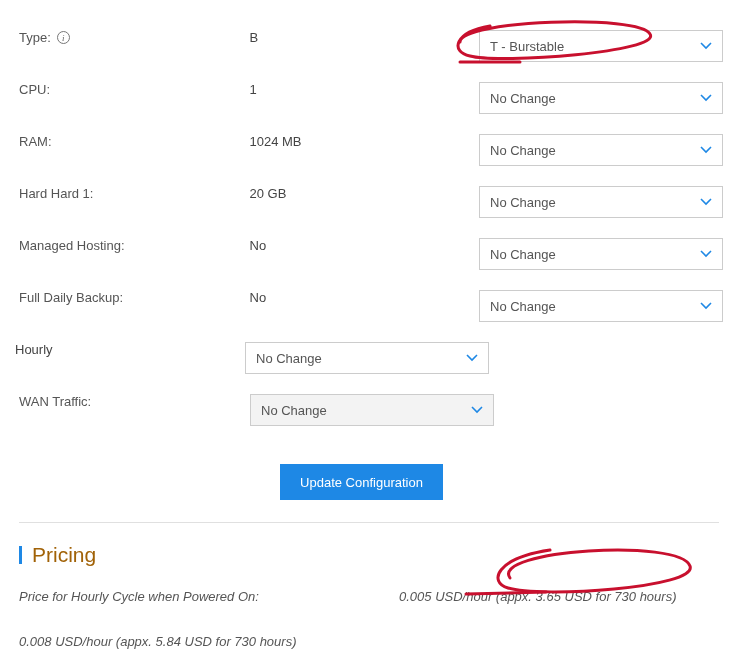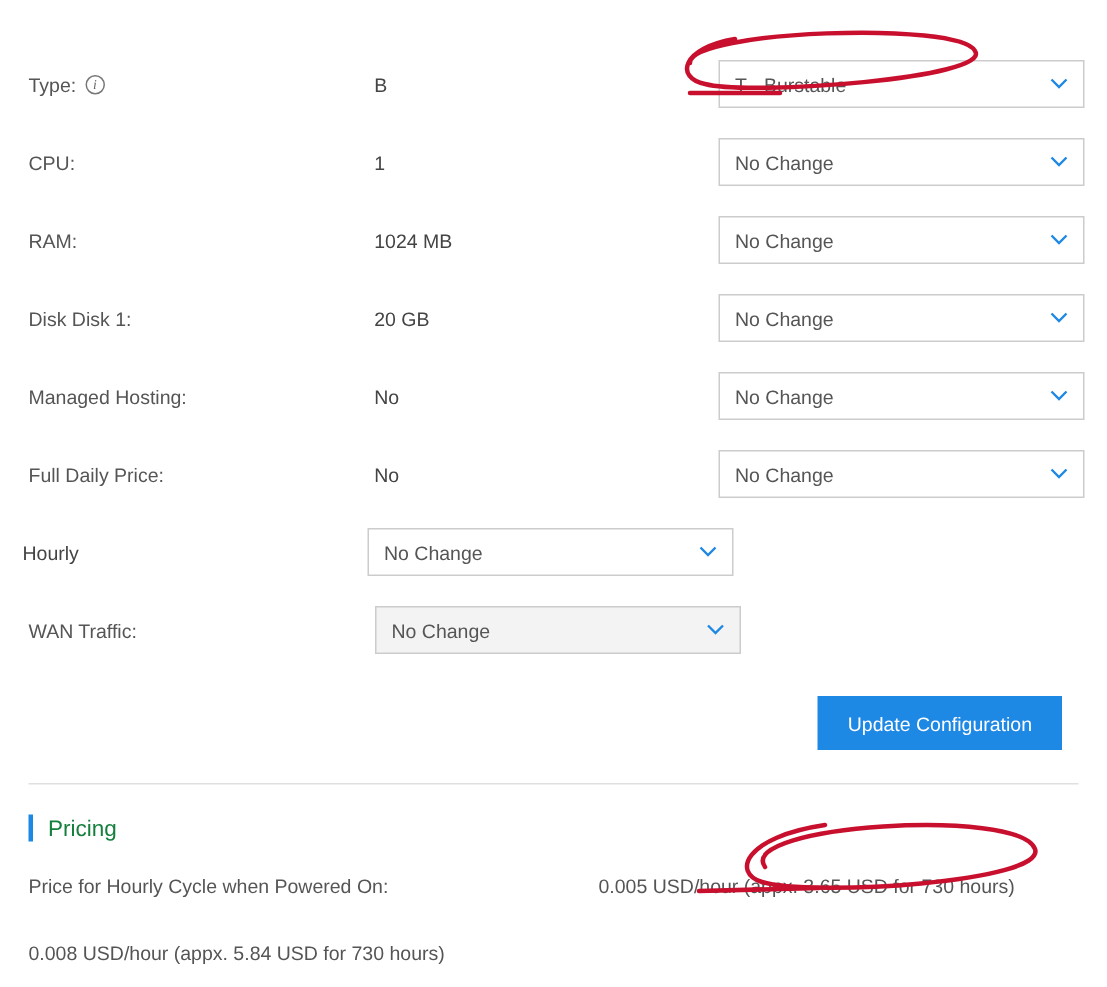"Type:" .row { align-items: center -> flex-start }
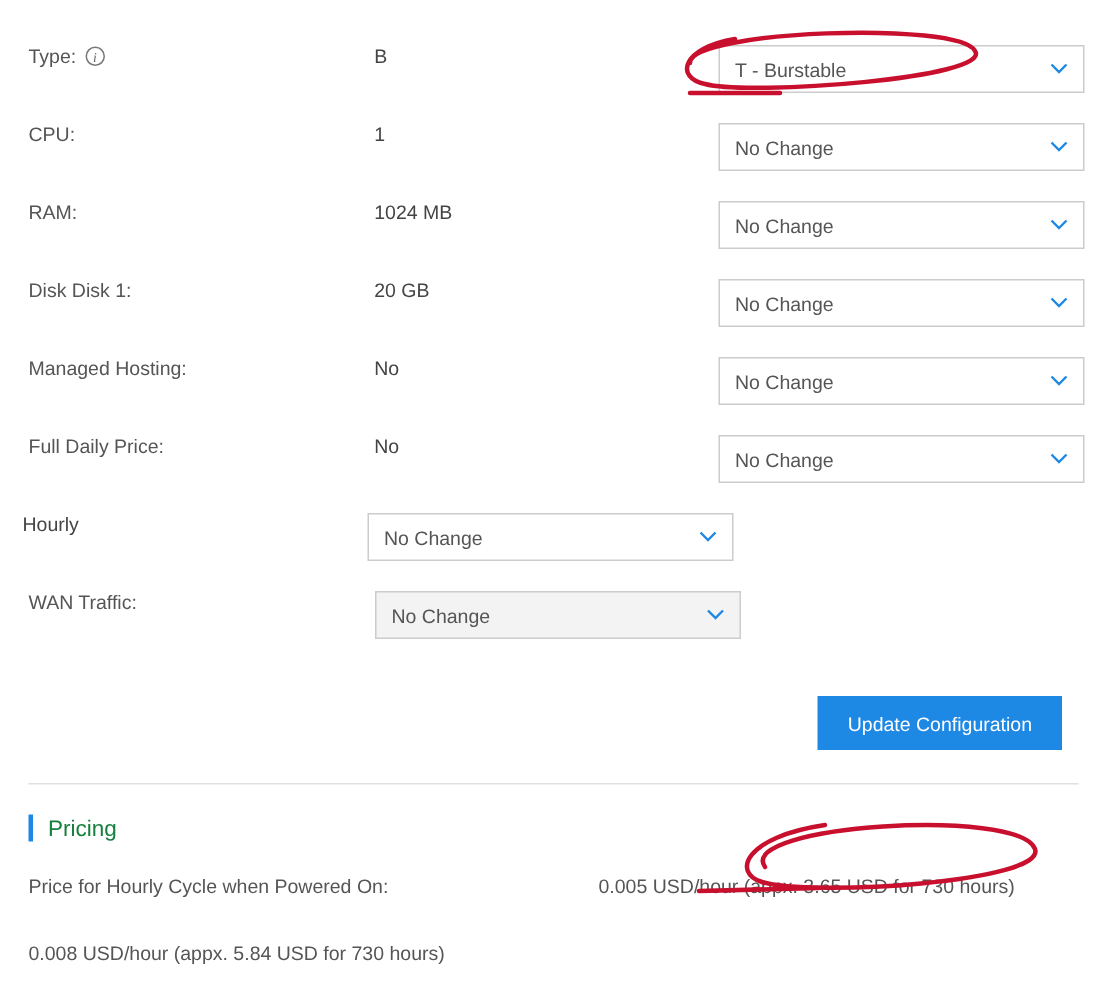"Disk Disk 1:" span { text: Disk Disk -> Hard Hard }
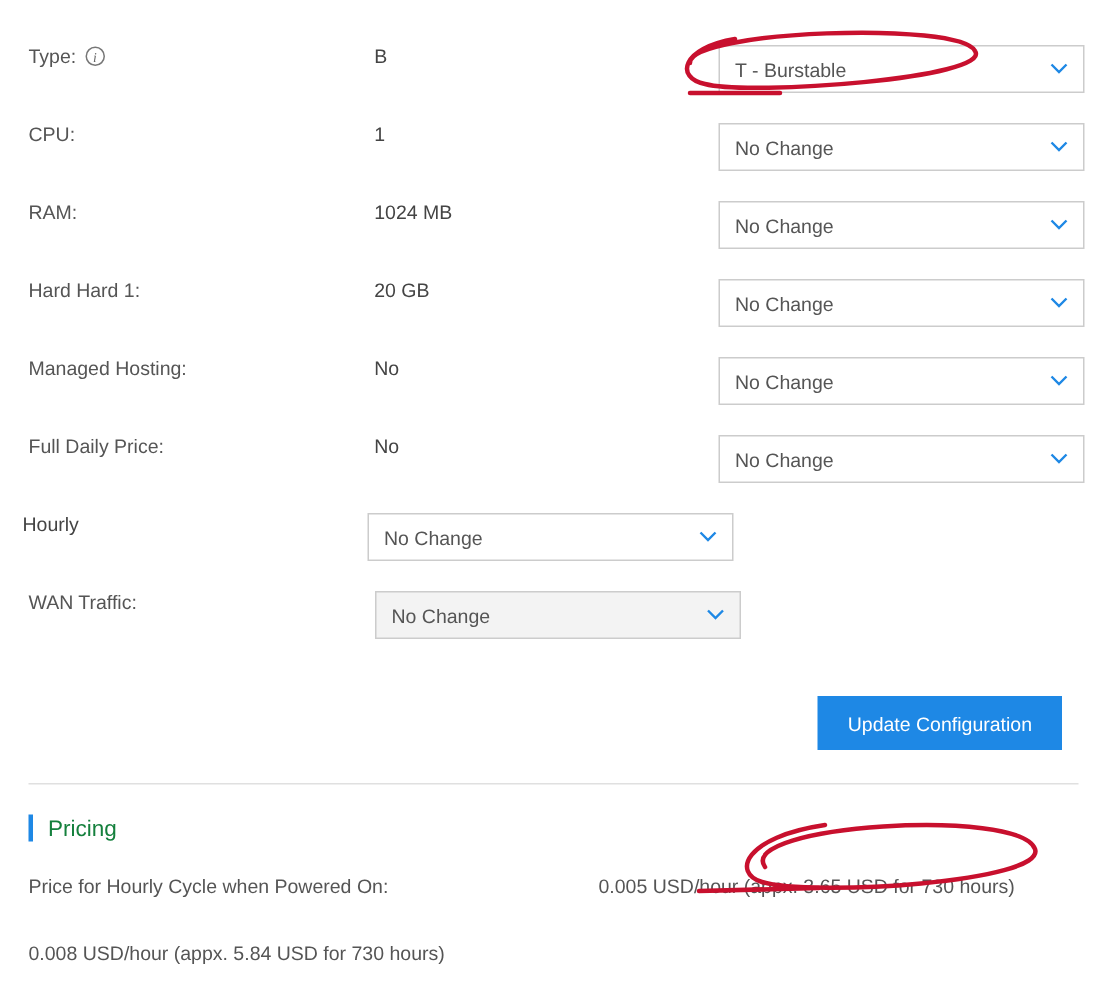"Full Daily Price:" span { text: Price -> Backup }
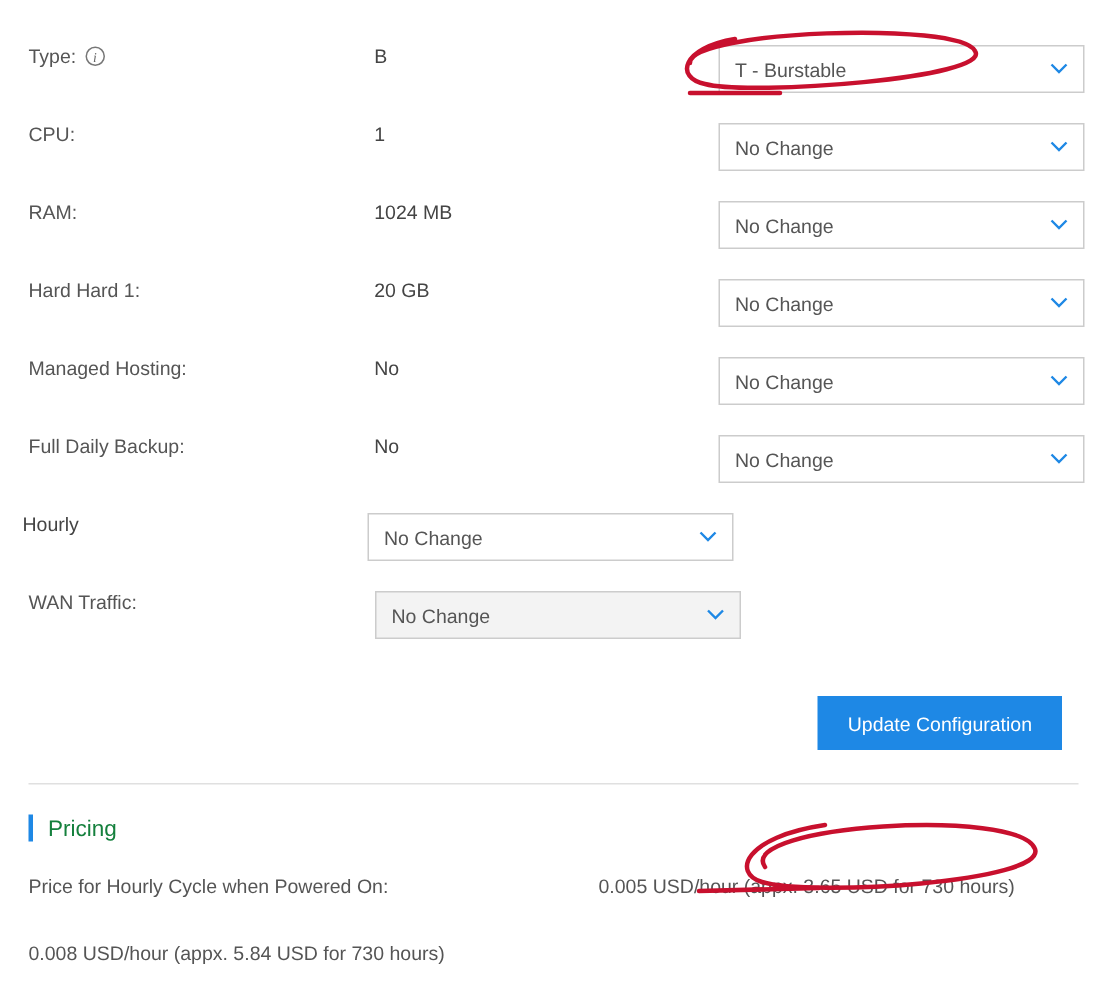"Update Configuration" .button-row { justify-content: flex-end -> center }
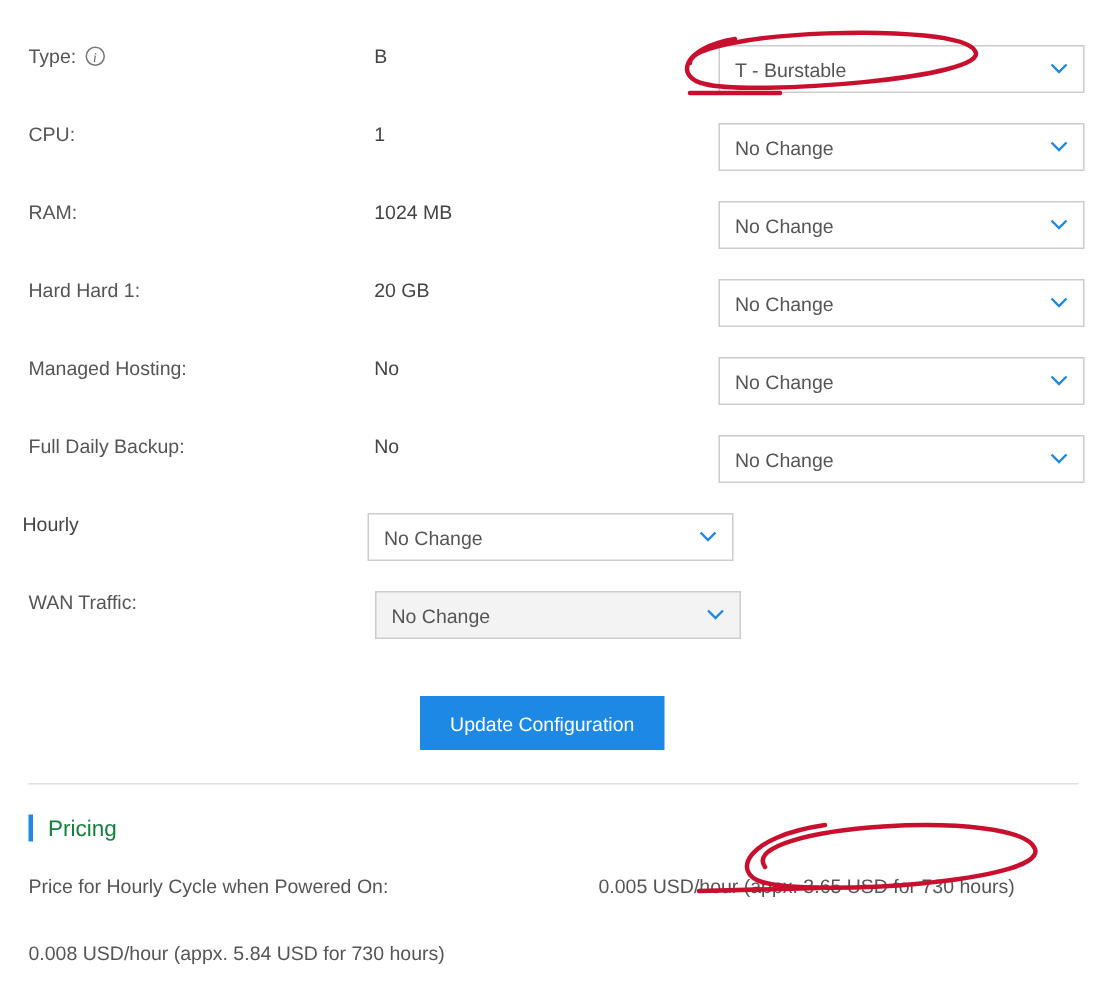"Pricing" .section-title { color: #15803d -> #a16207; font-size: 15px -> 21px }
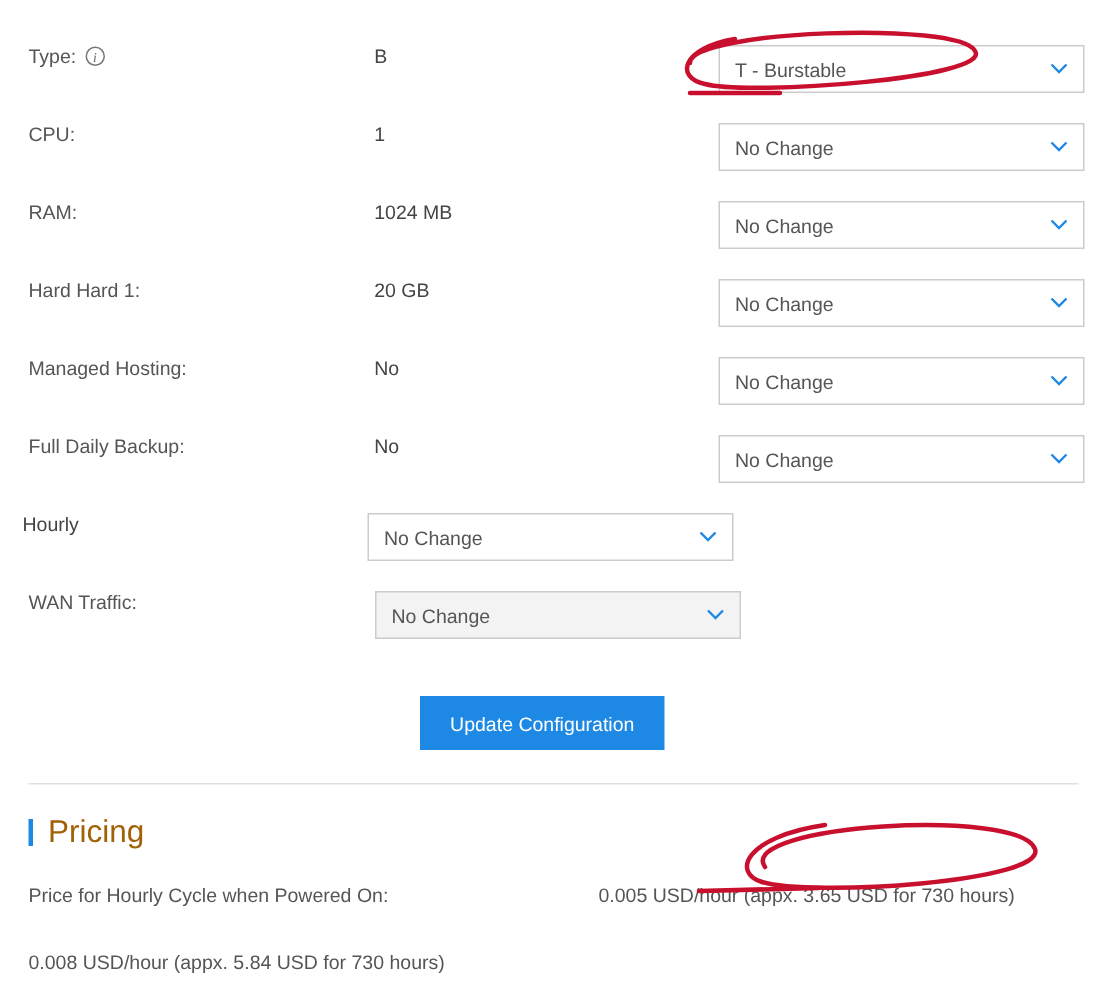"Price for Hourly Cycle when" .price-row { font-style: none -> italic }
